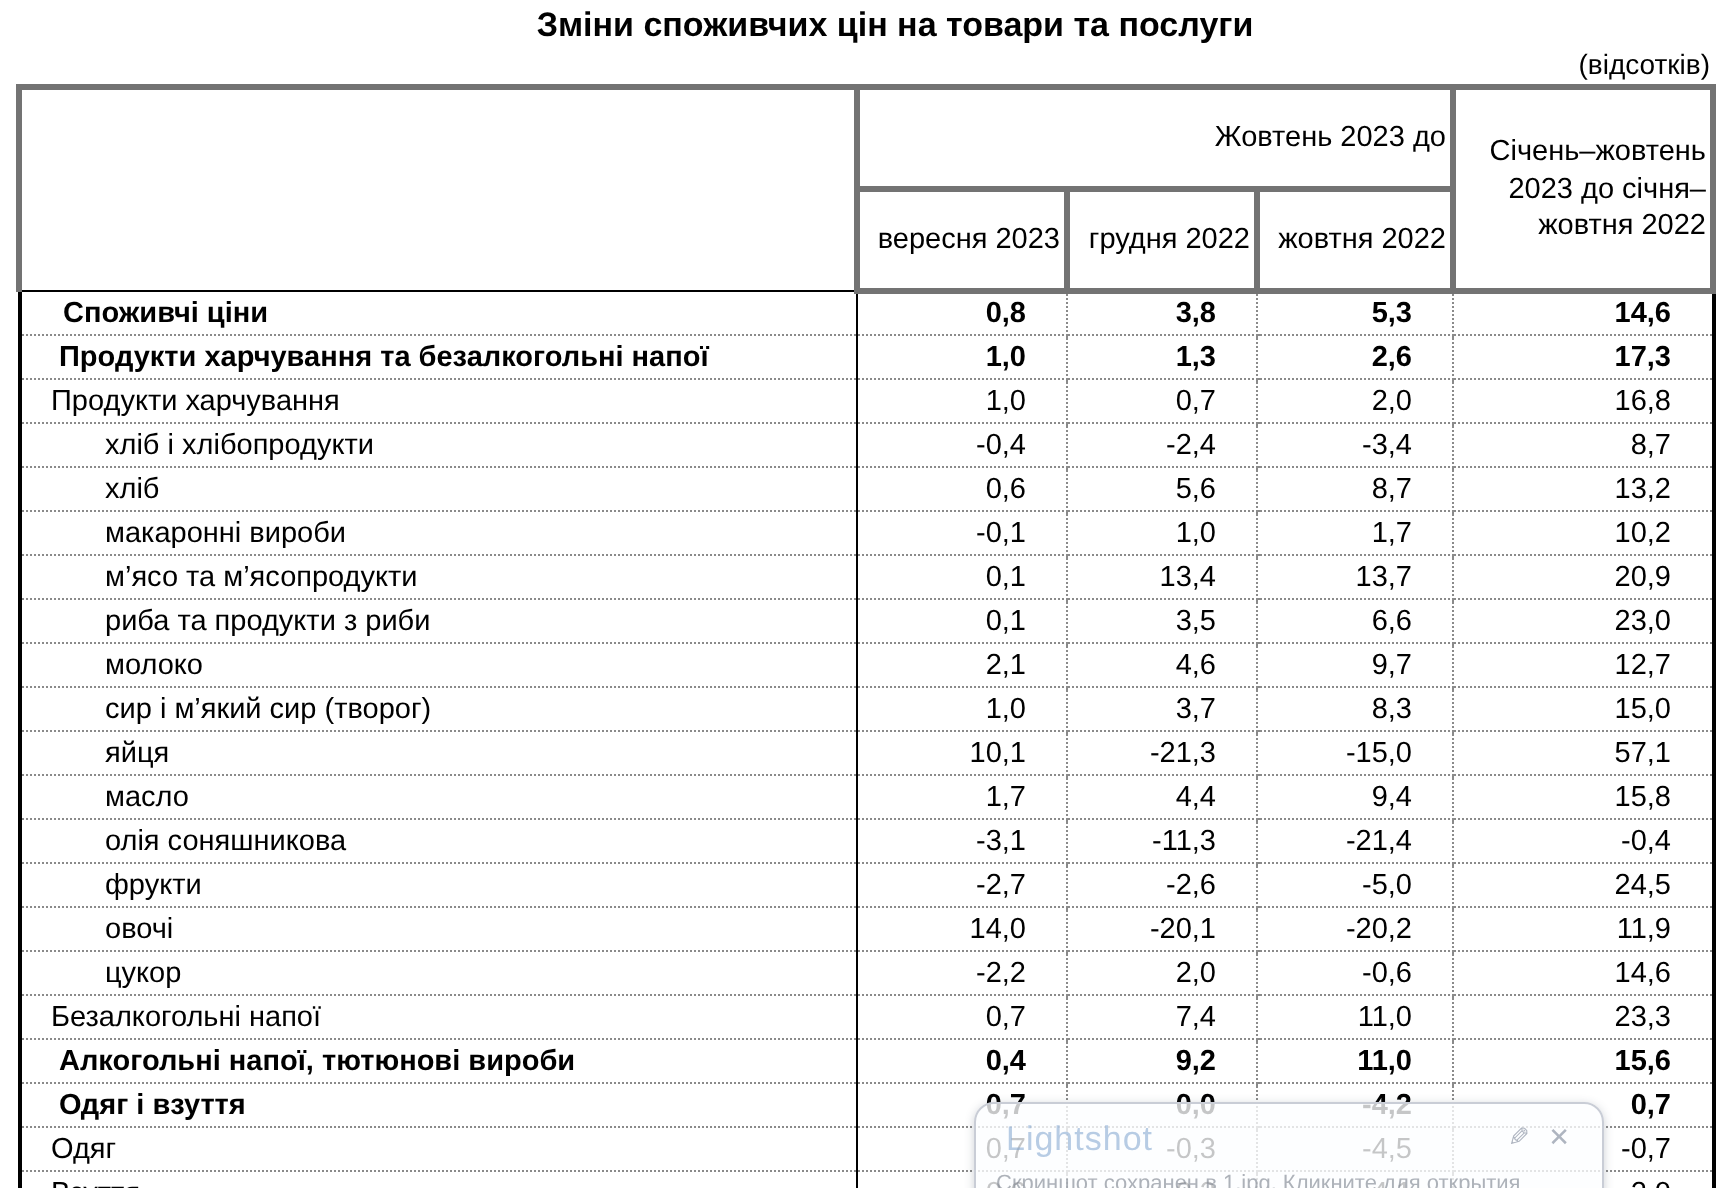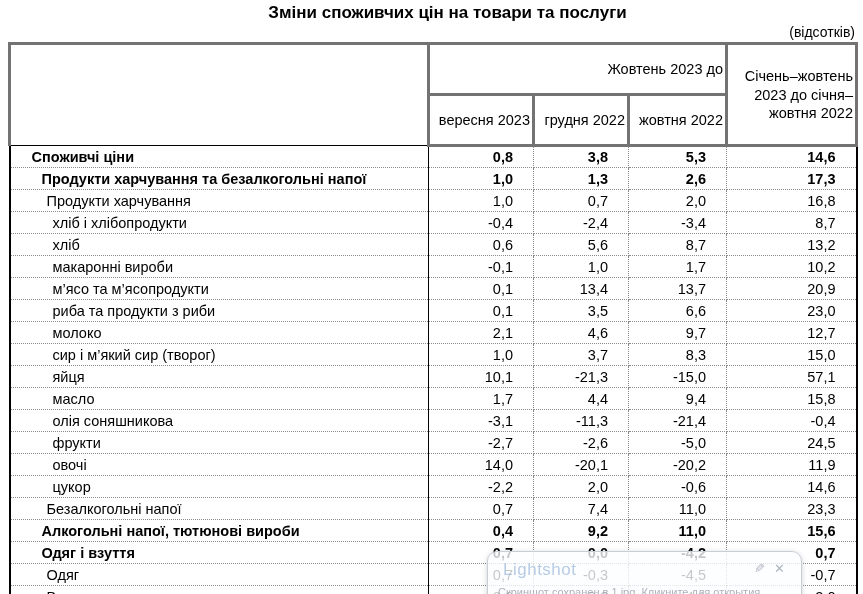"Продукти харчування та безалкогольні" td.ind1 { padding-left: 31px -> 19px }
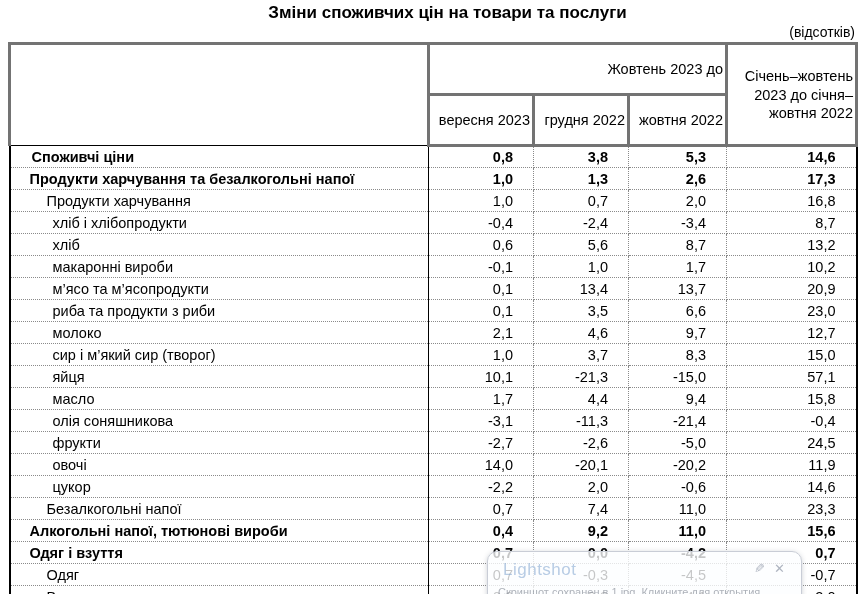"Продукти харчування" td.ind2 { padding-left: 36px -> 15px }
